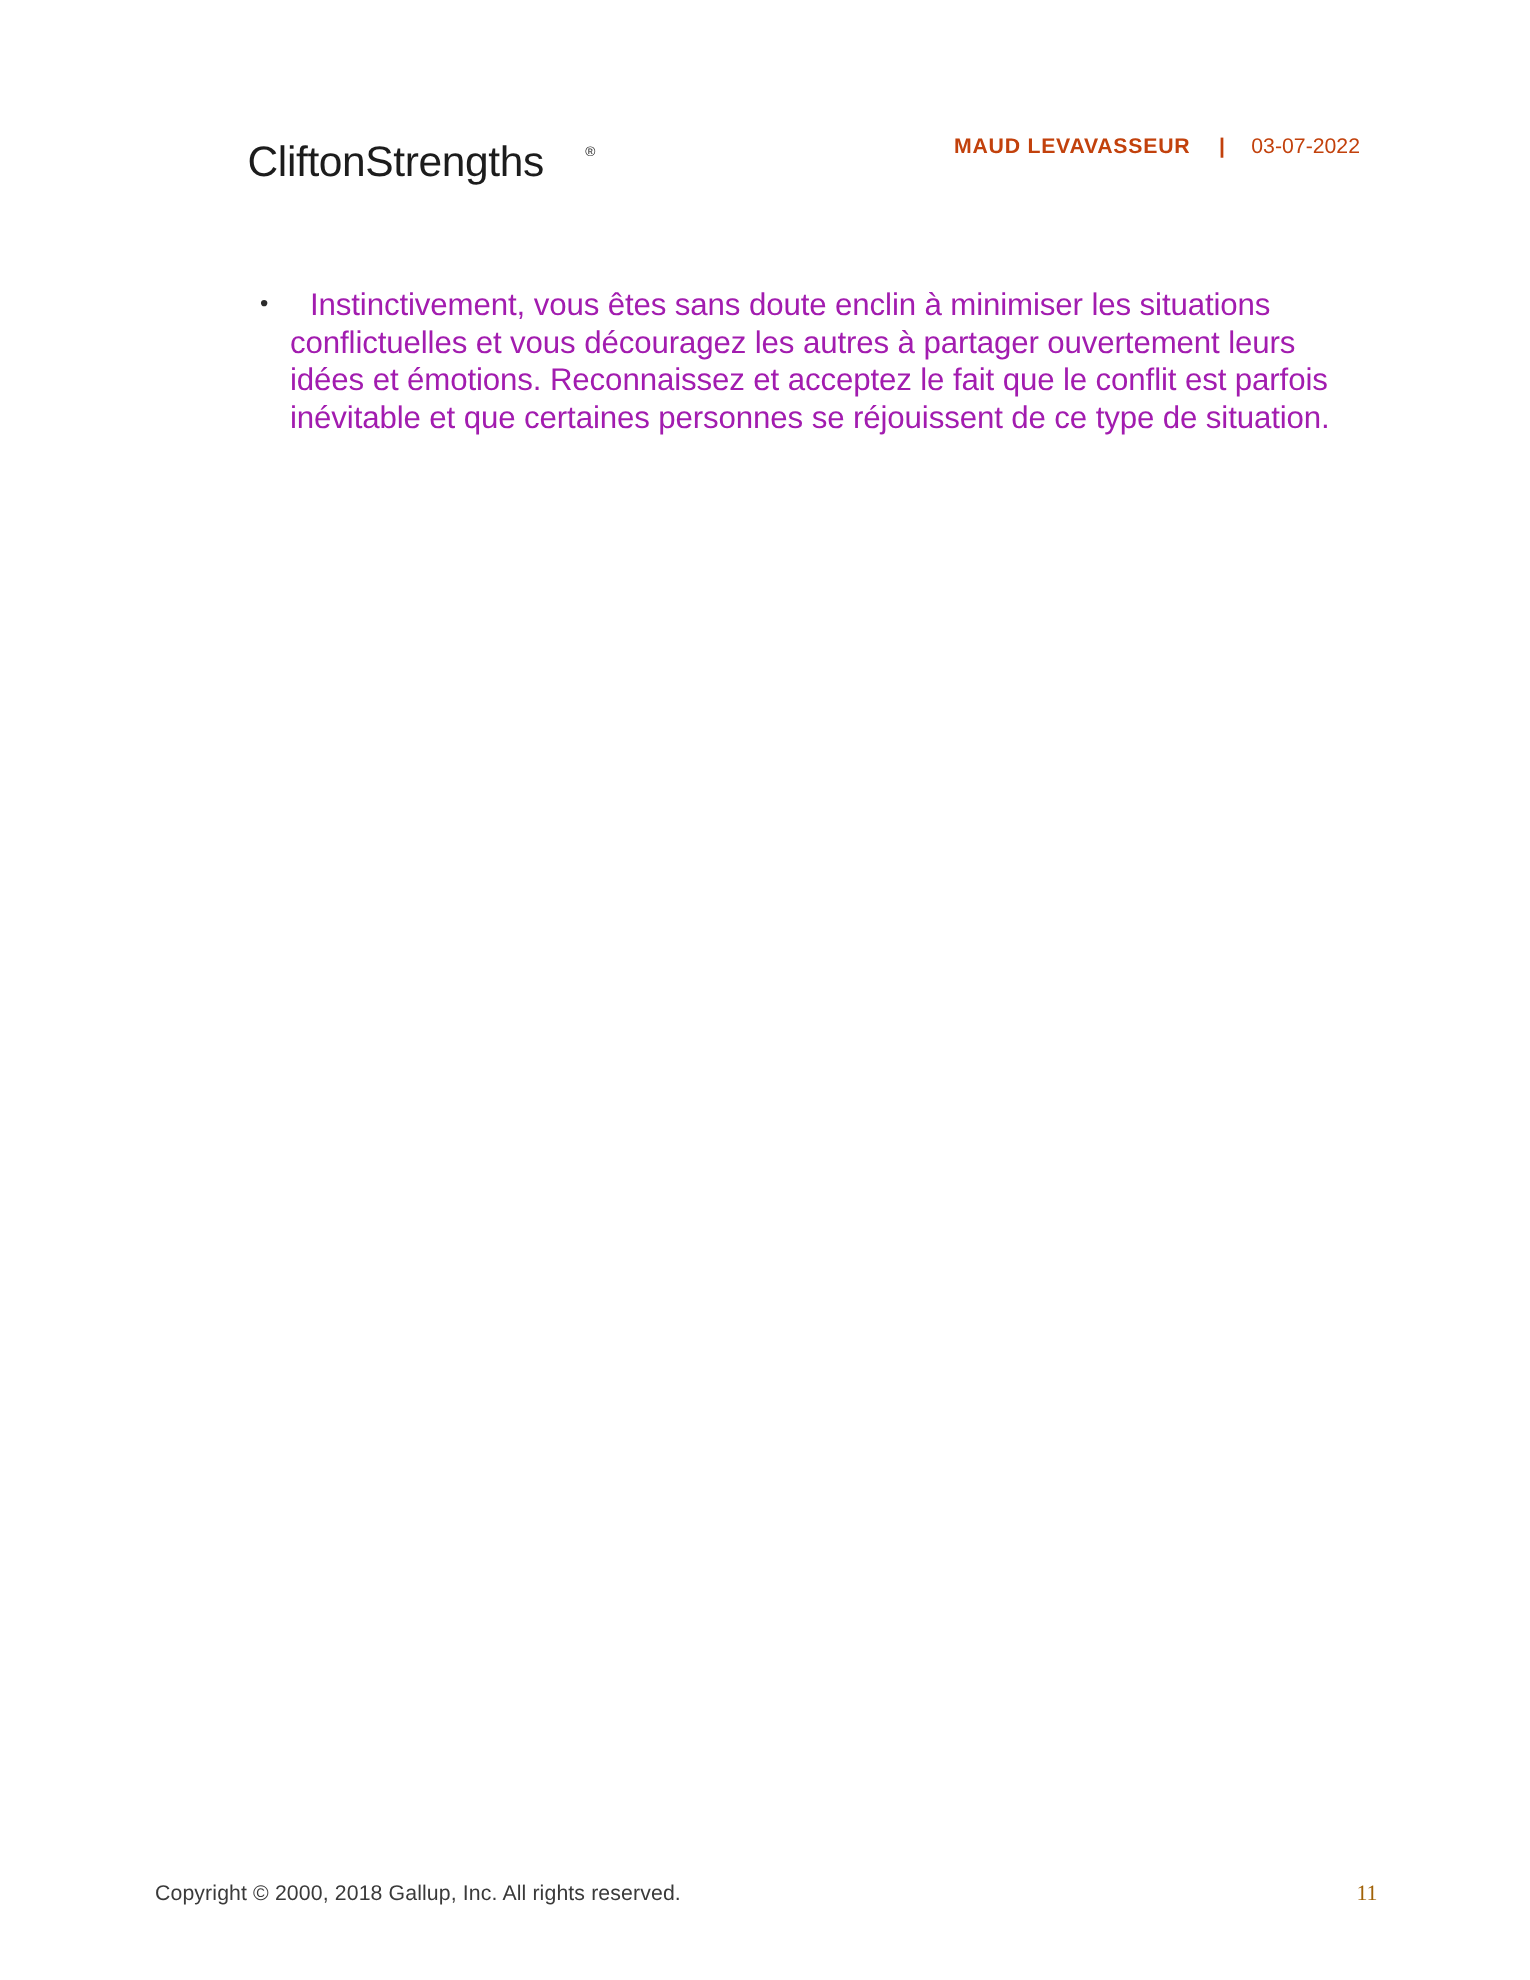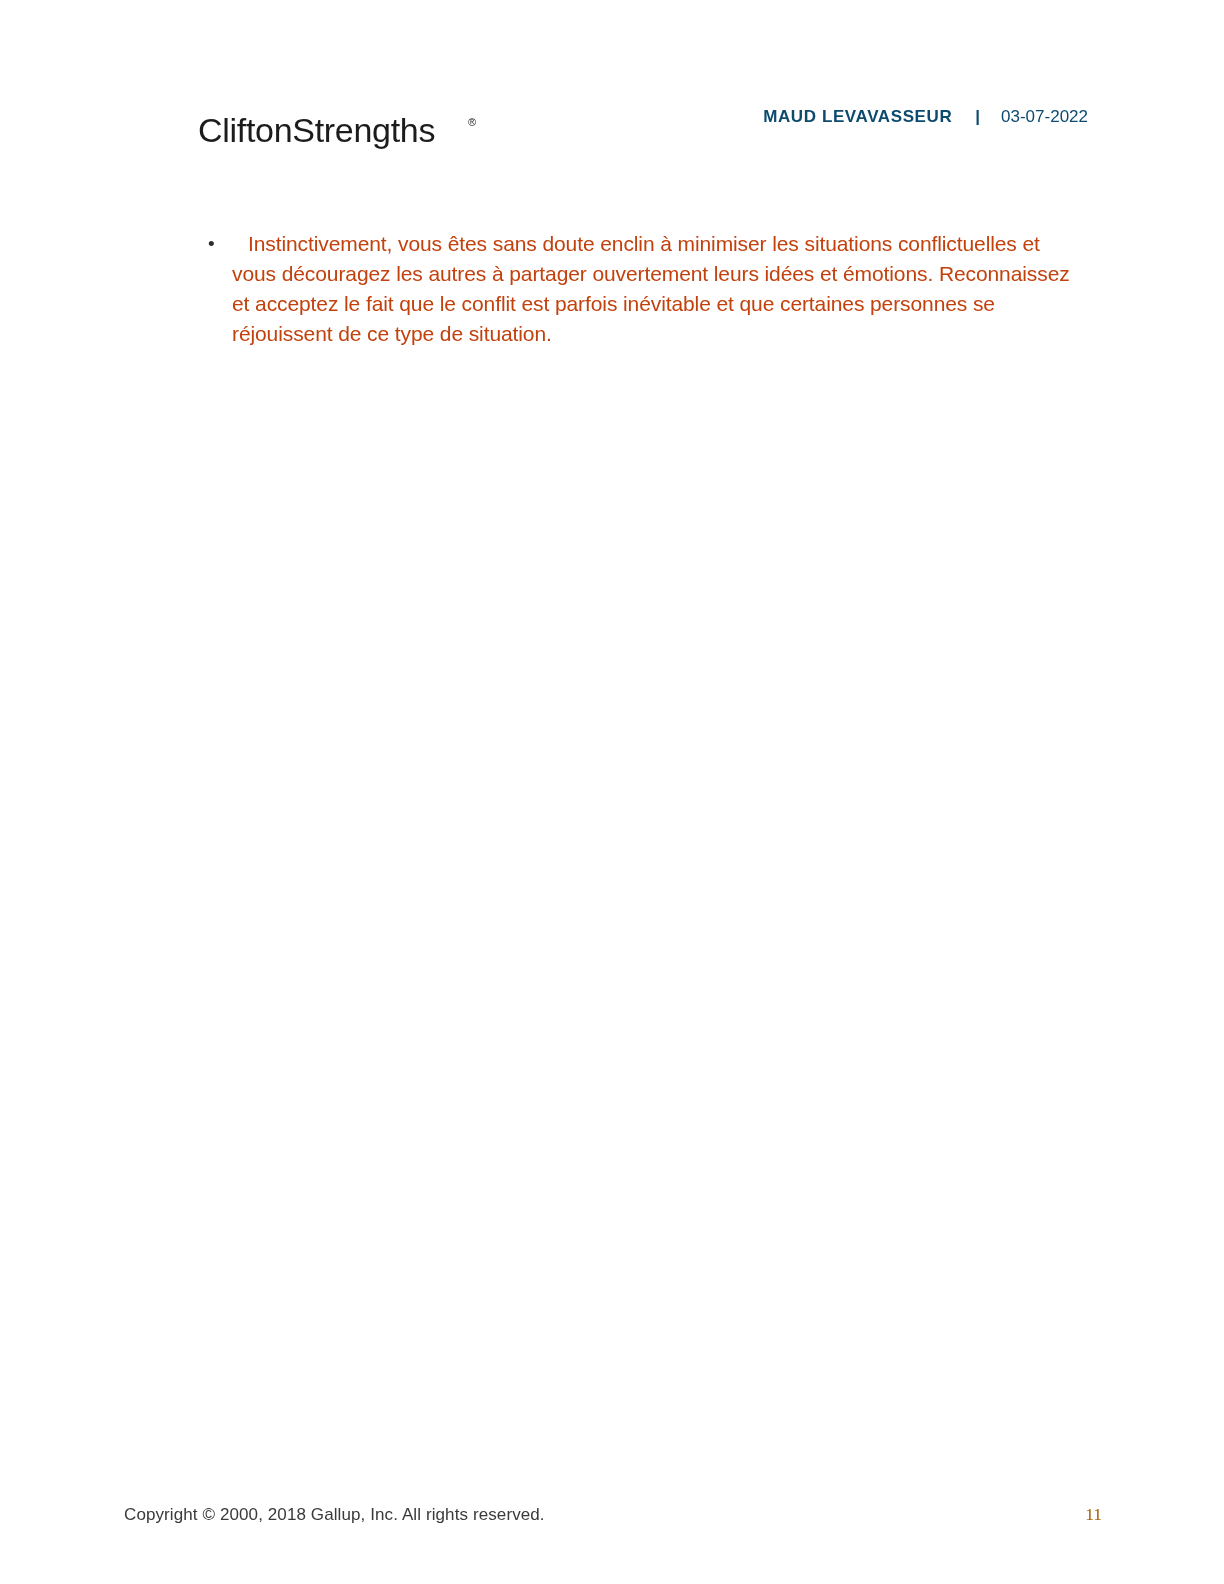"MAUD LEVAVASSEUR | 03-07-2022" .header-meta { color: #0c4a6e -> #c2410c }
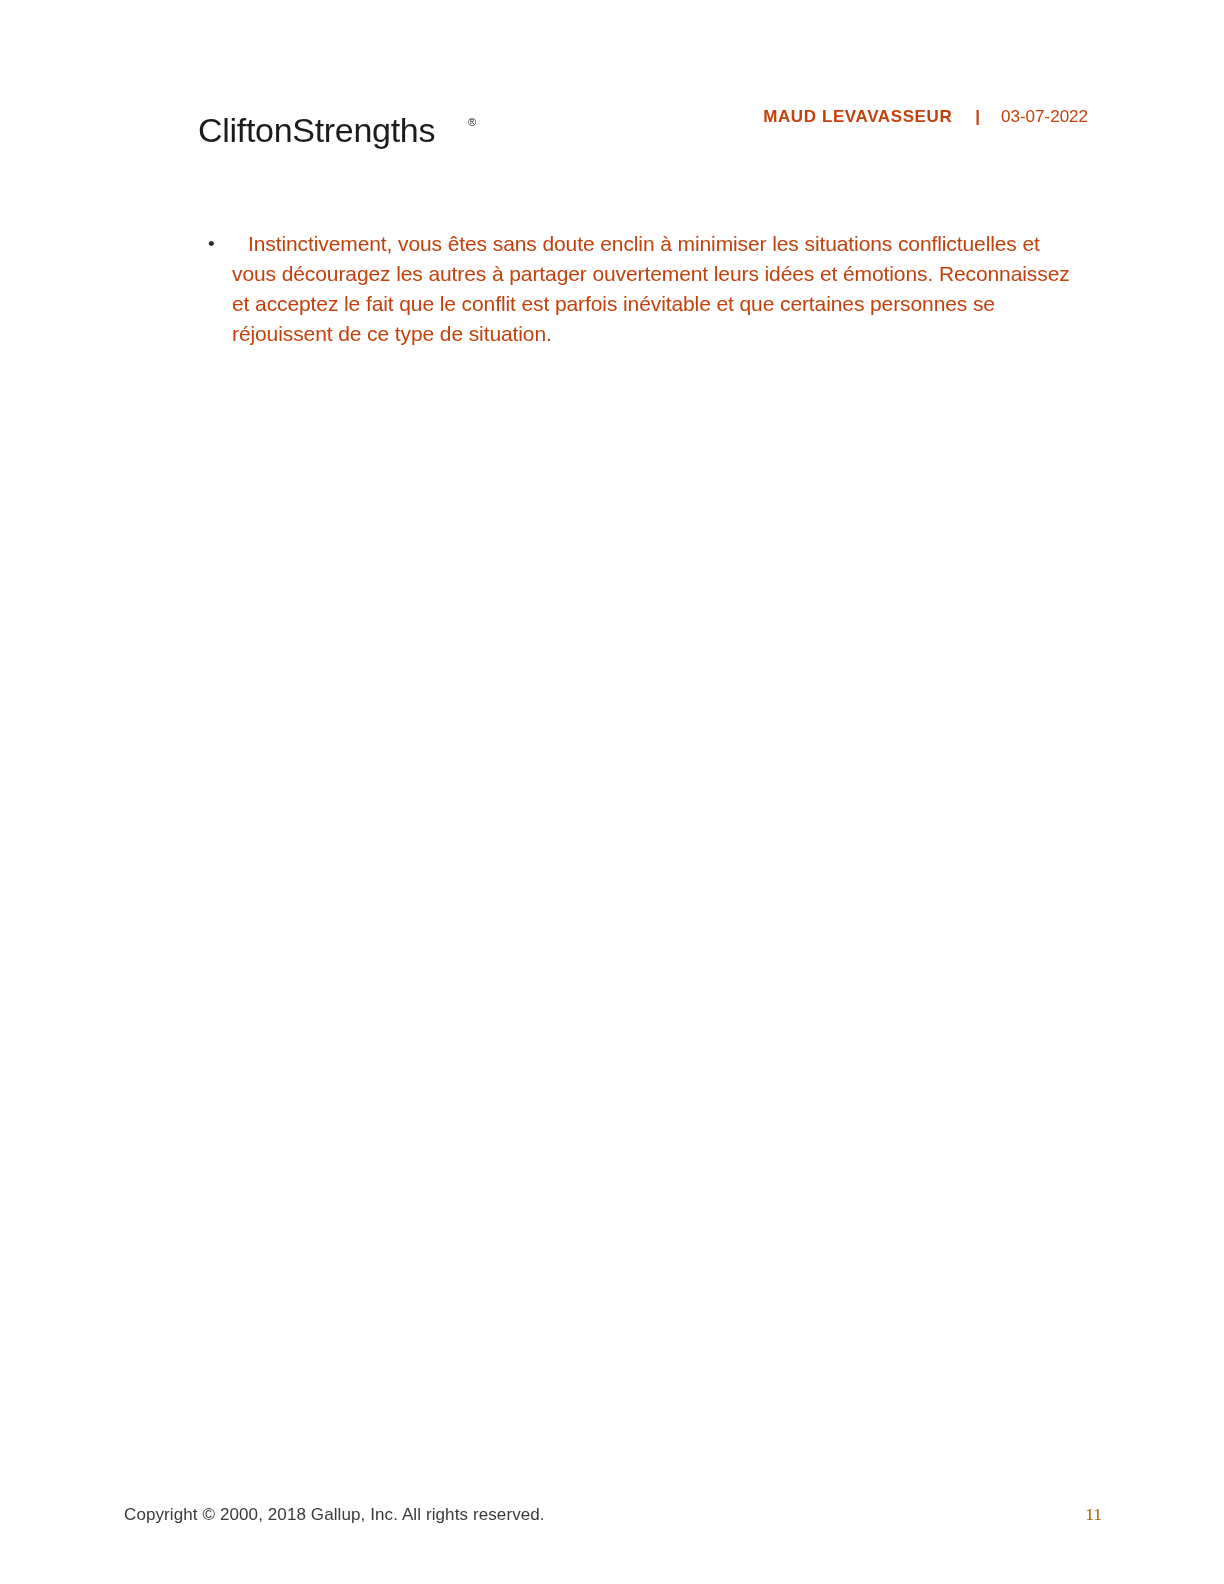"Instinctivement, vous êtes sans doute" .bullets li { color: #c2410c -> #a21caf; font-size: 21px -> 25px }
